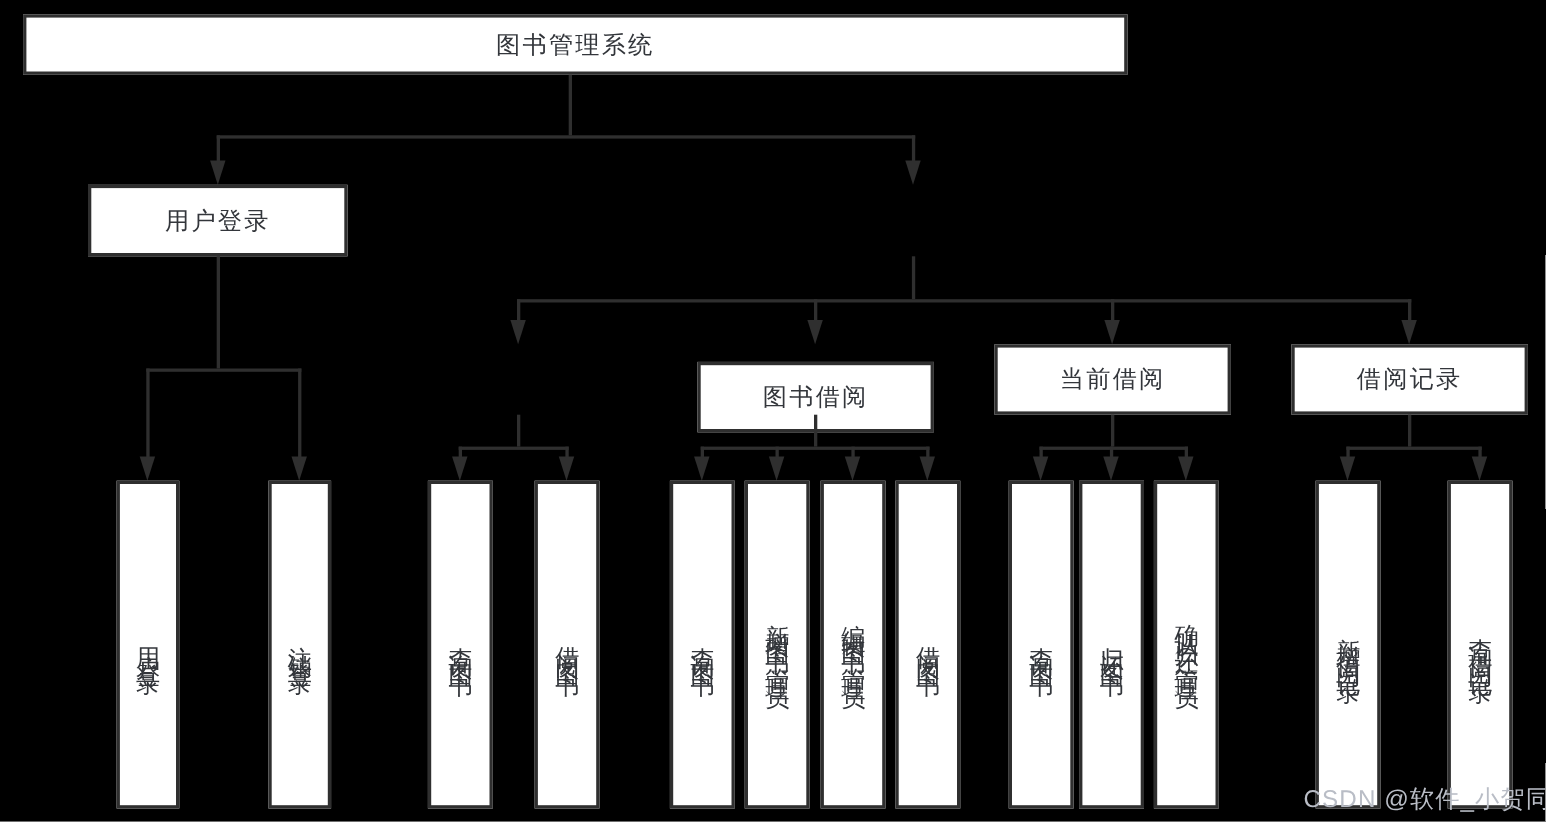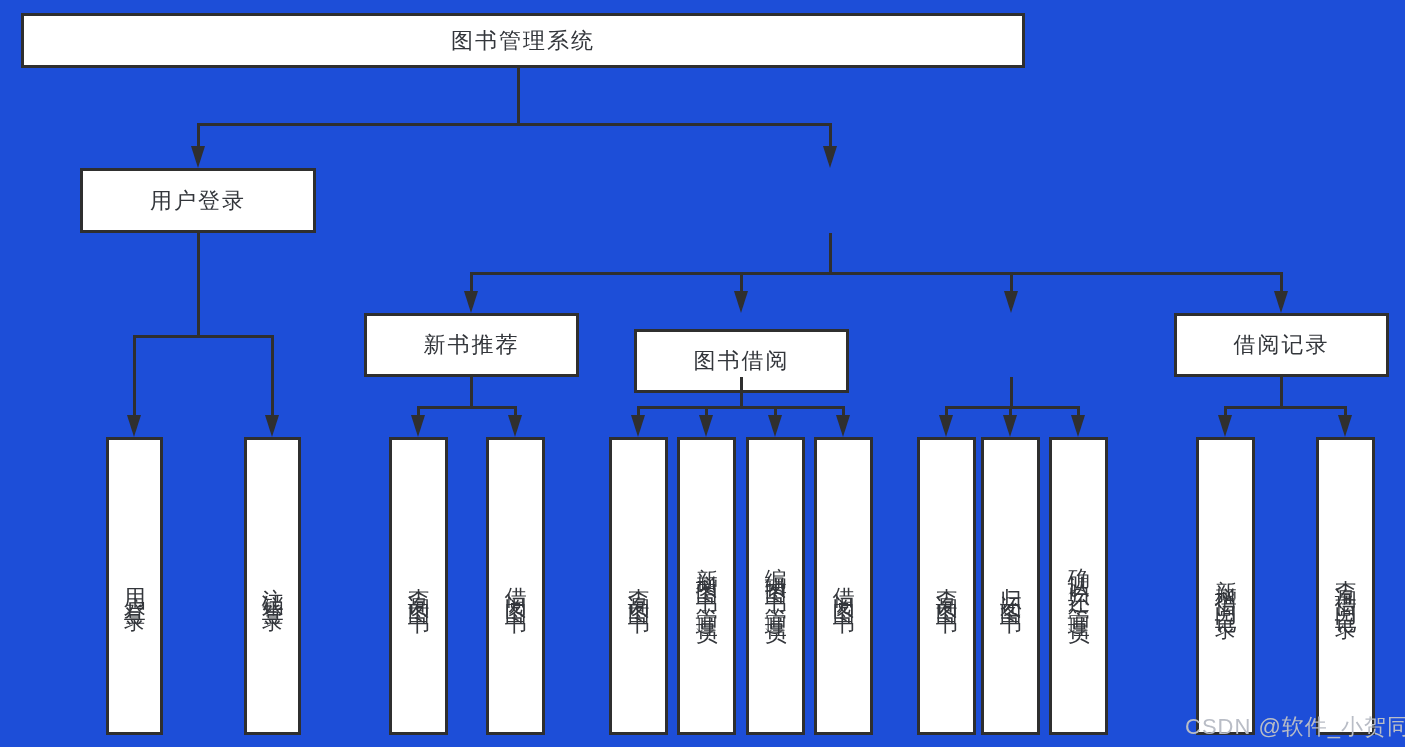"图书管理系统" #canvas { background: #1d4ed8 -> #000000 }
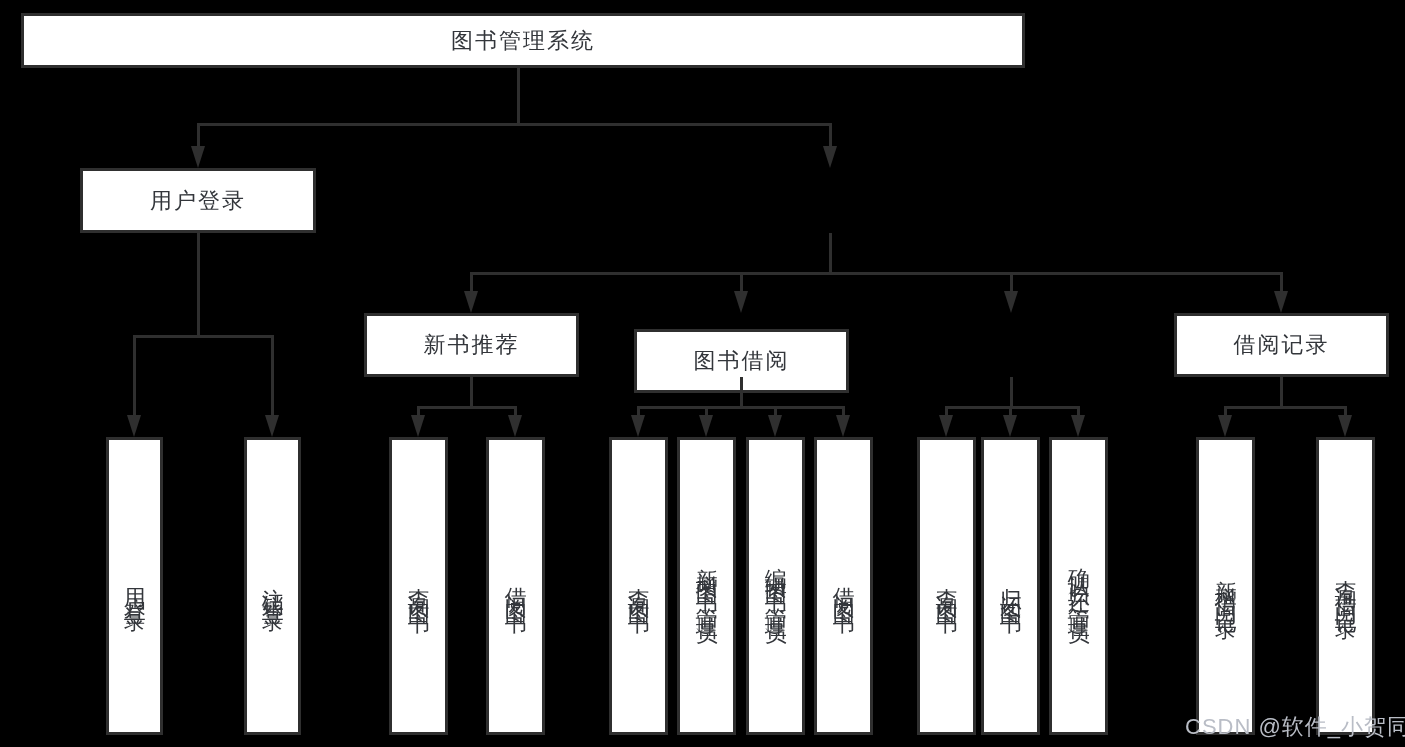"新书推荐" div.node { html: <div> <span>新书推荐</span> </div> -> none }
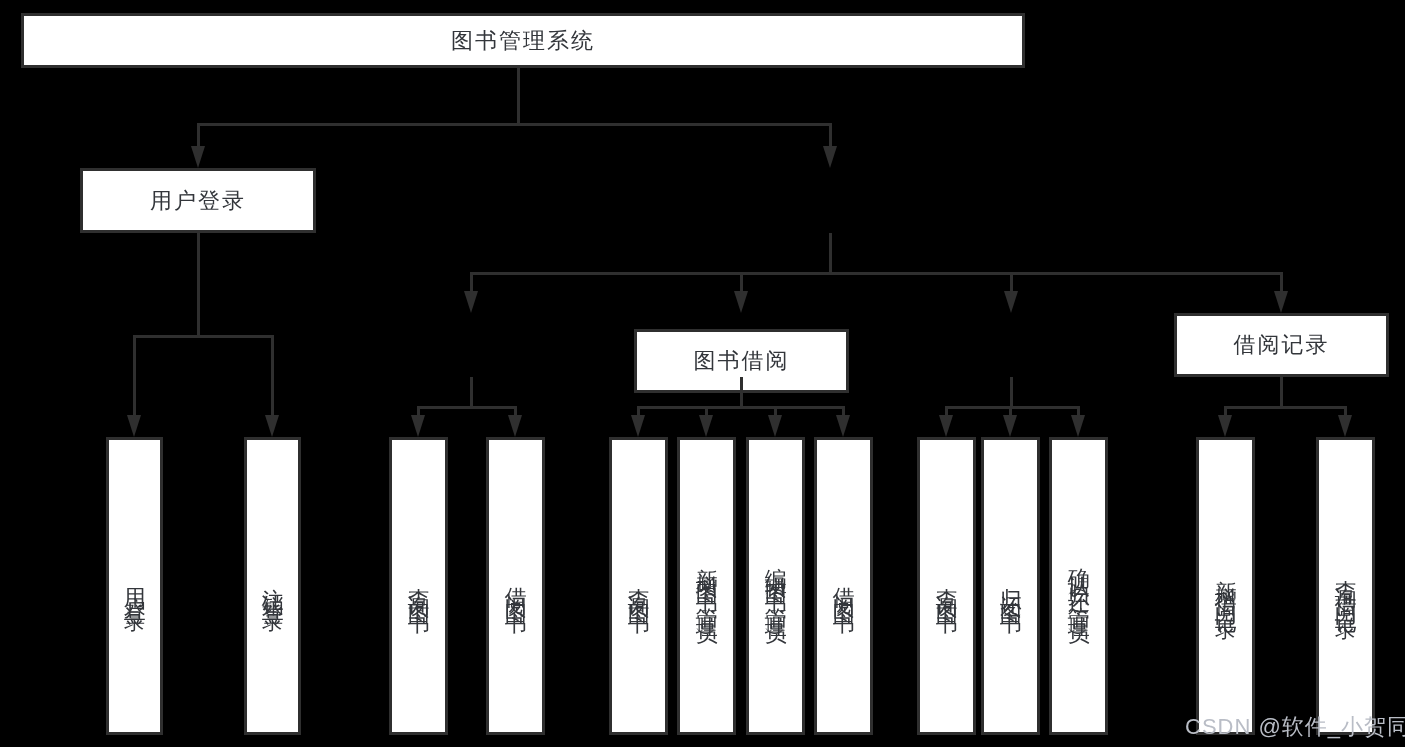"当前借阅" div.node { html: none -> <div> <span>当前借阅</span> </div> }
